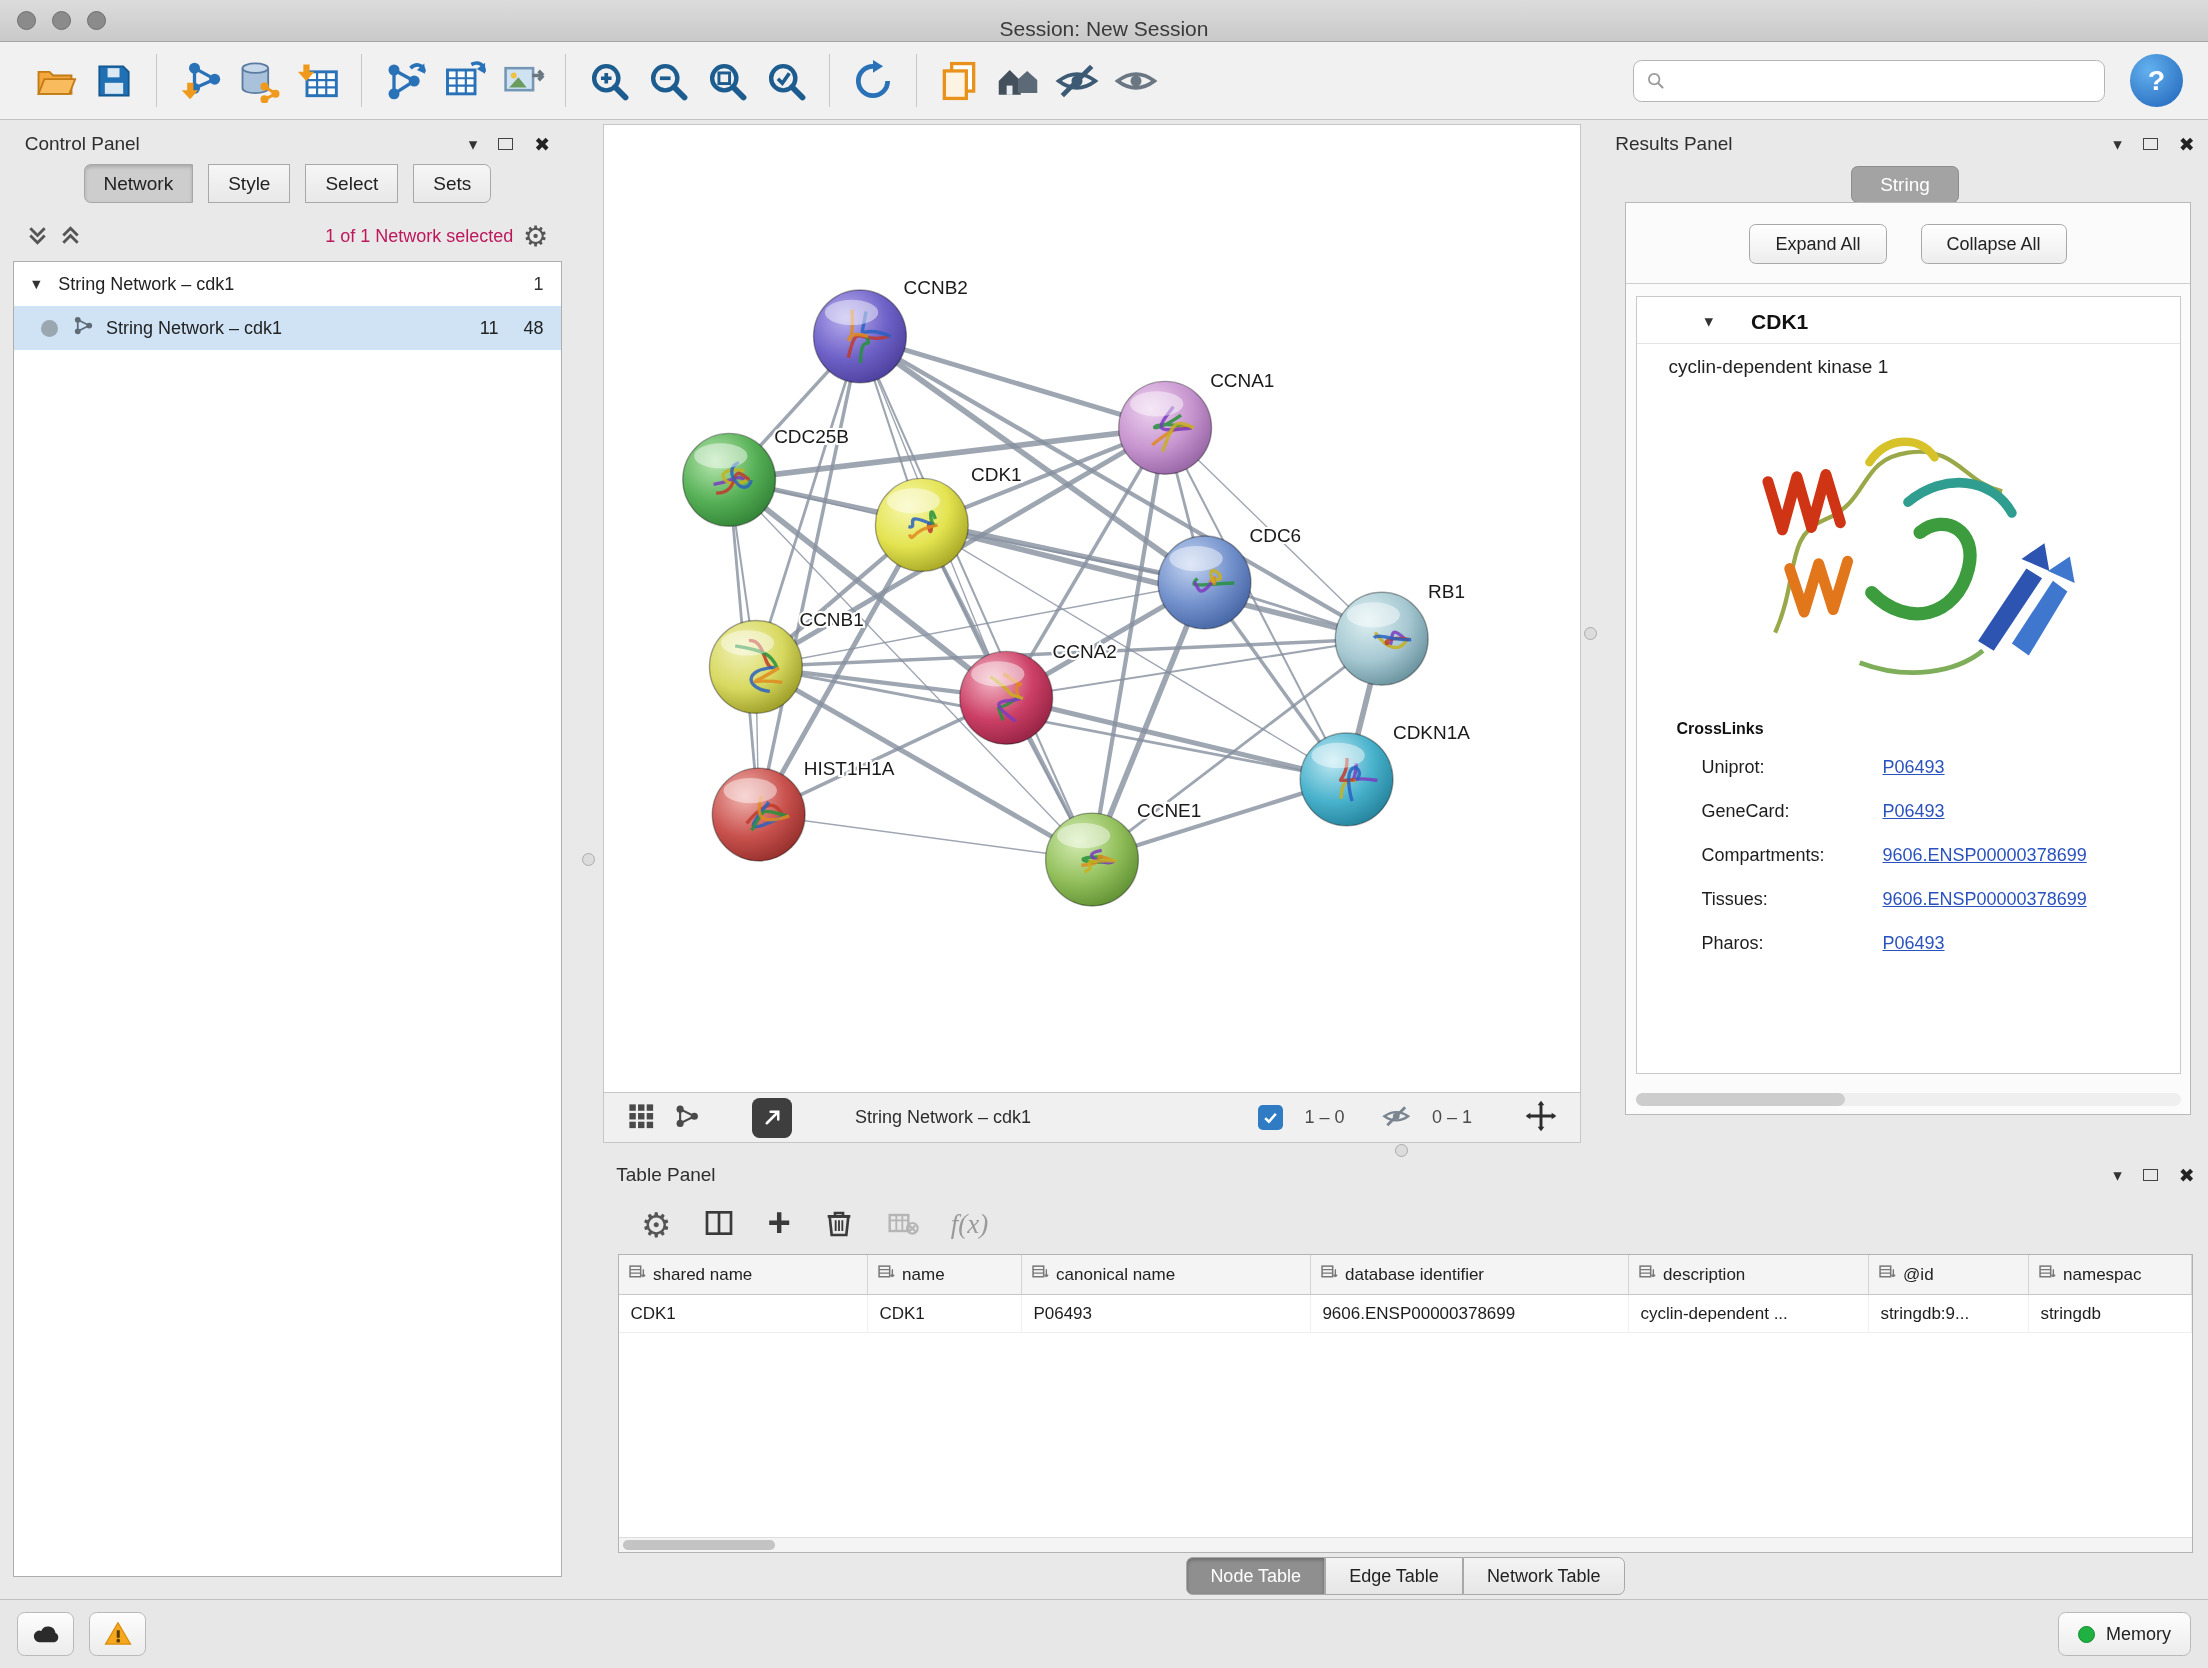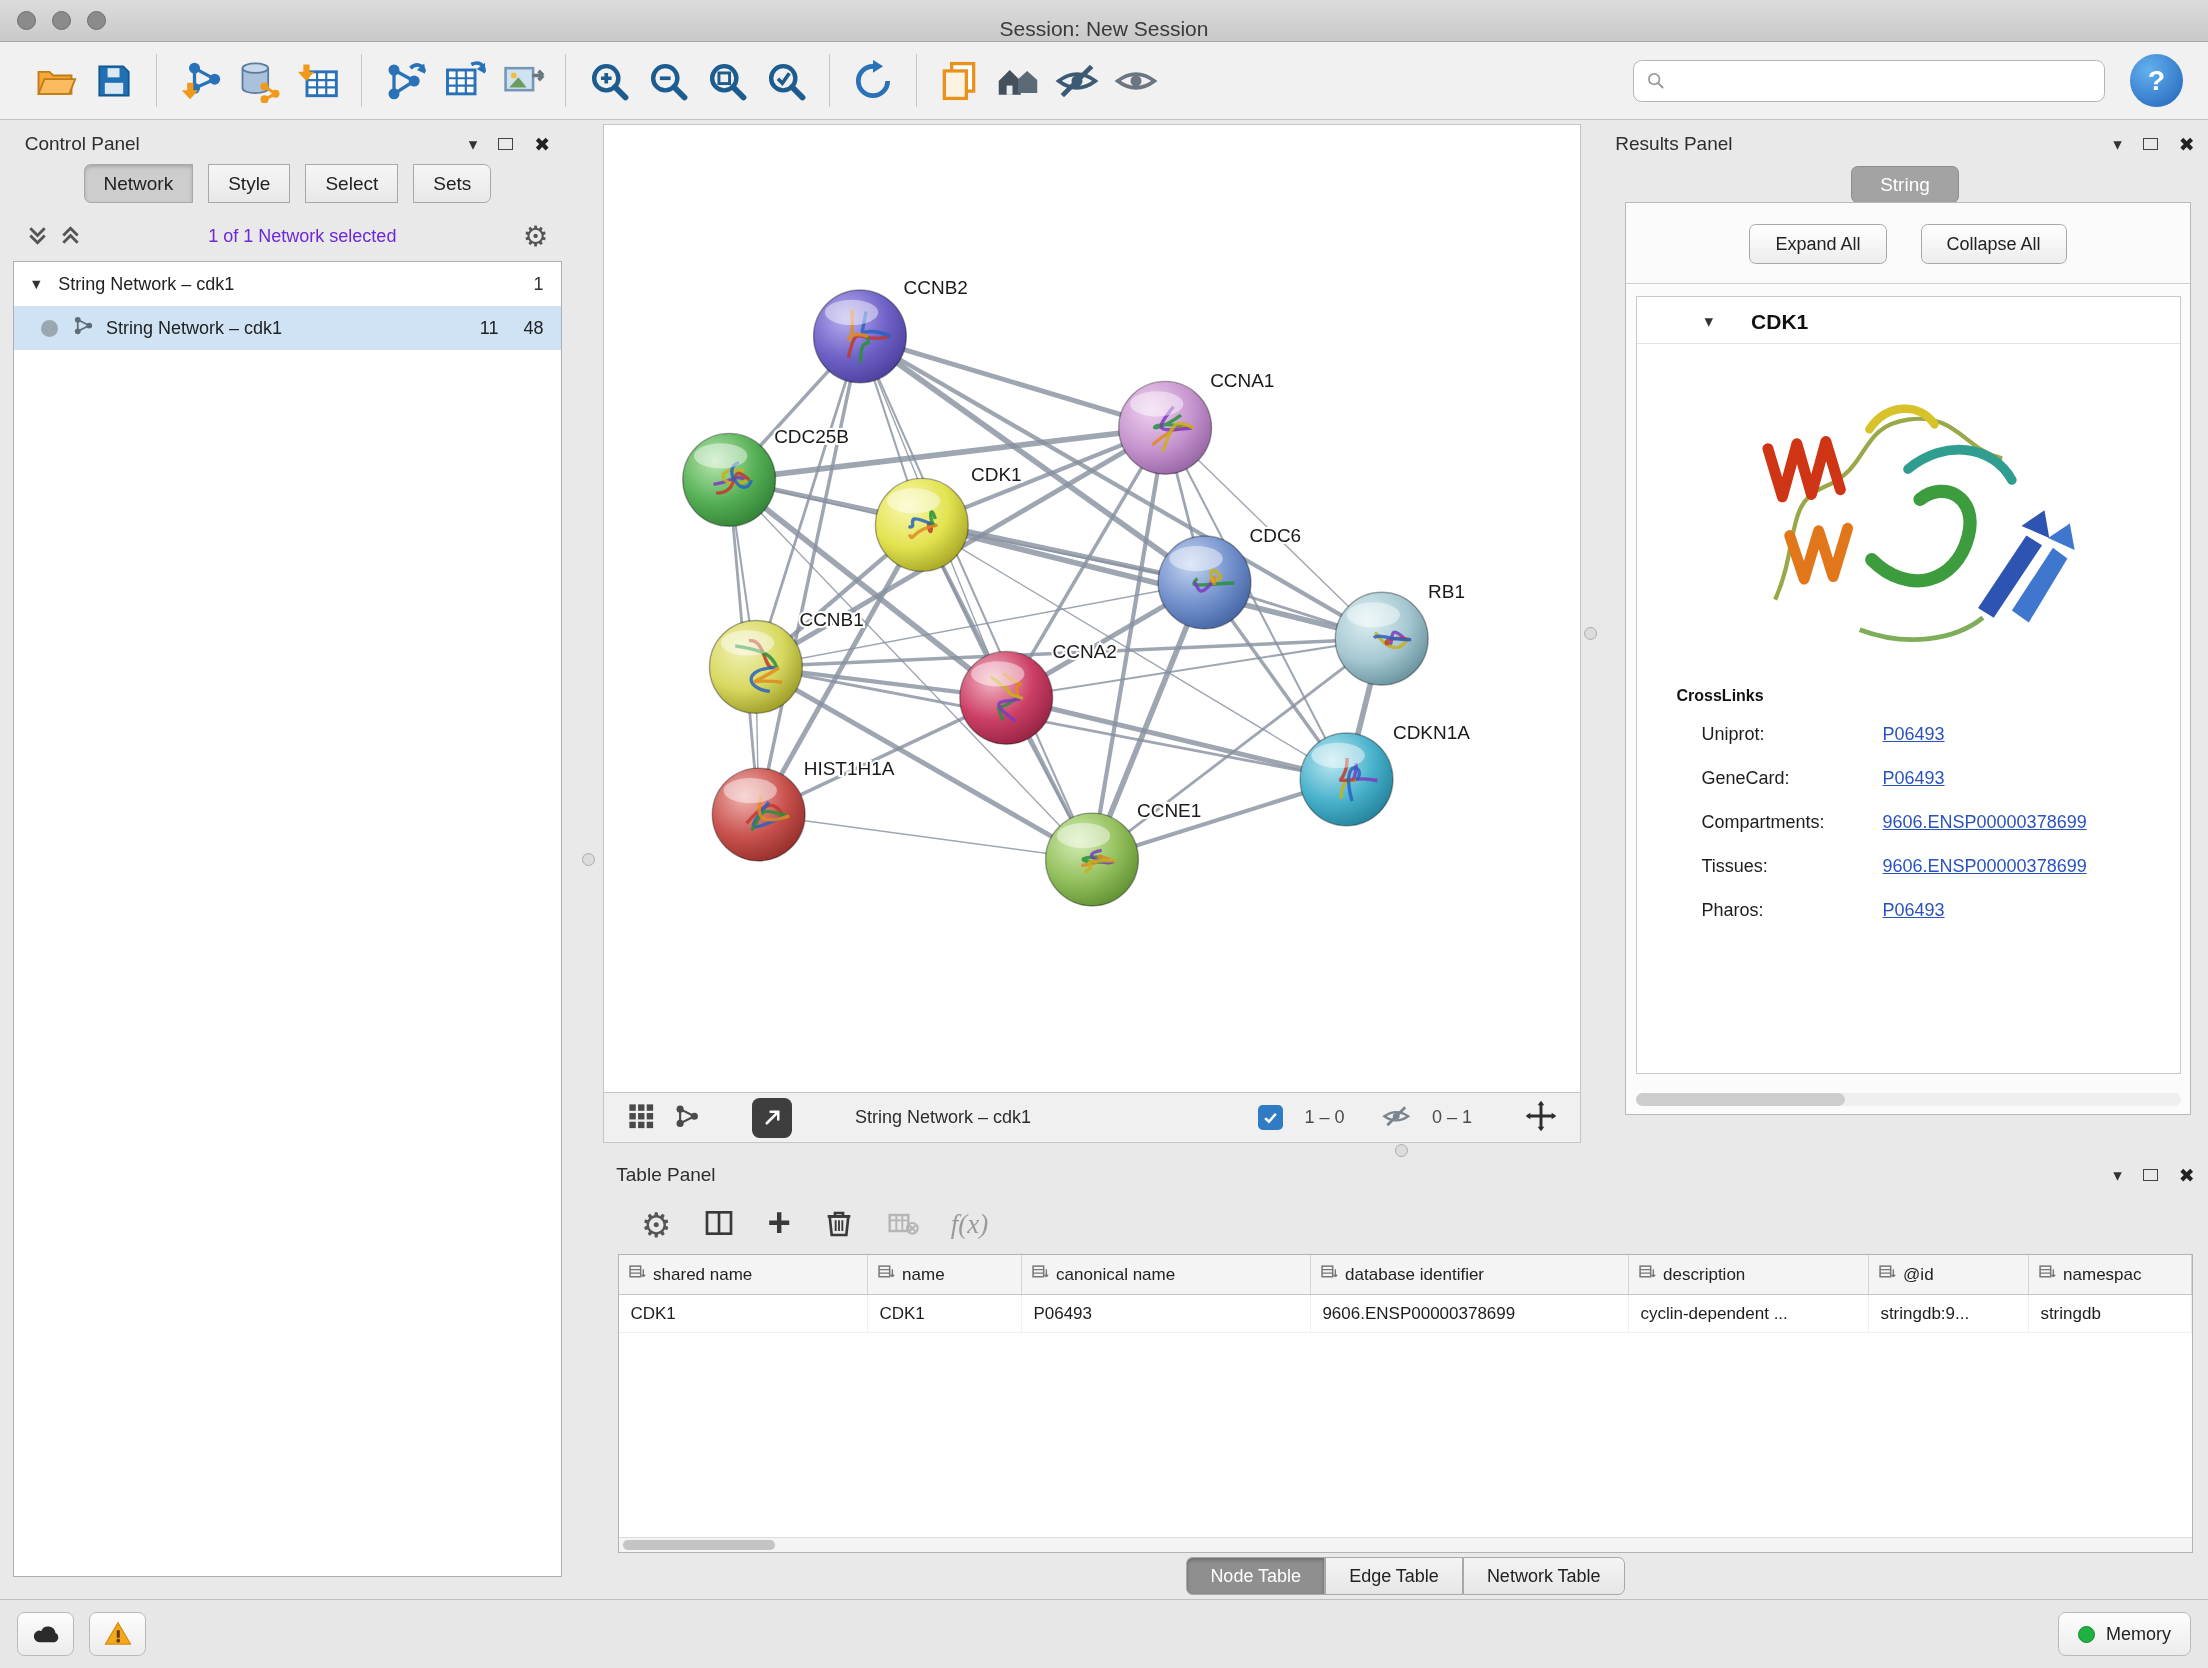"1 of 1 Network selected" .cp-summary .sumtext { color: #6d28d9 -> #be185d; text-align: center -> right }
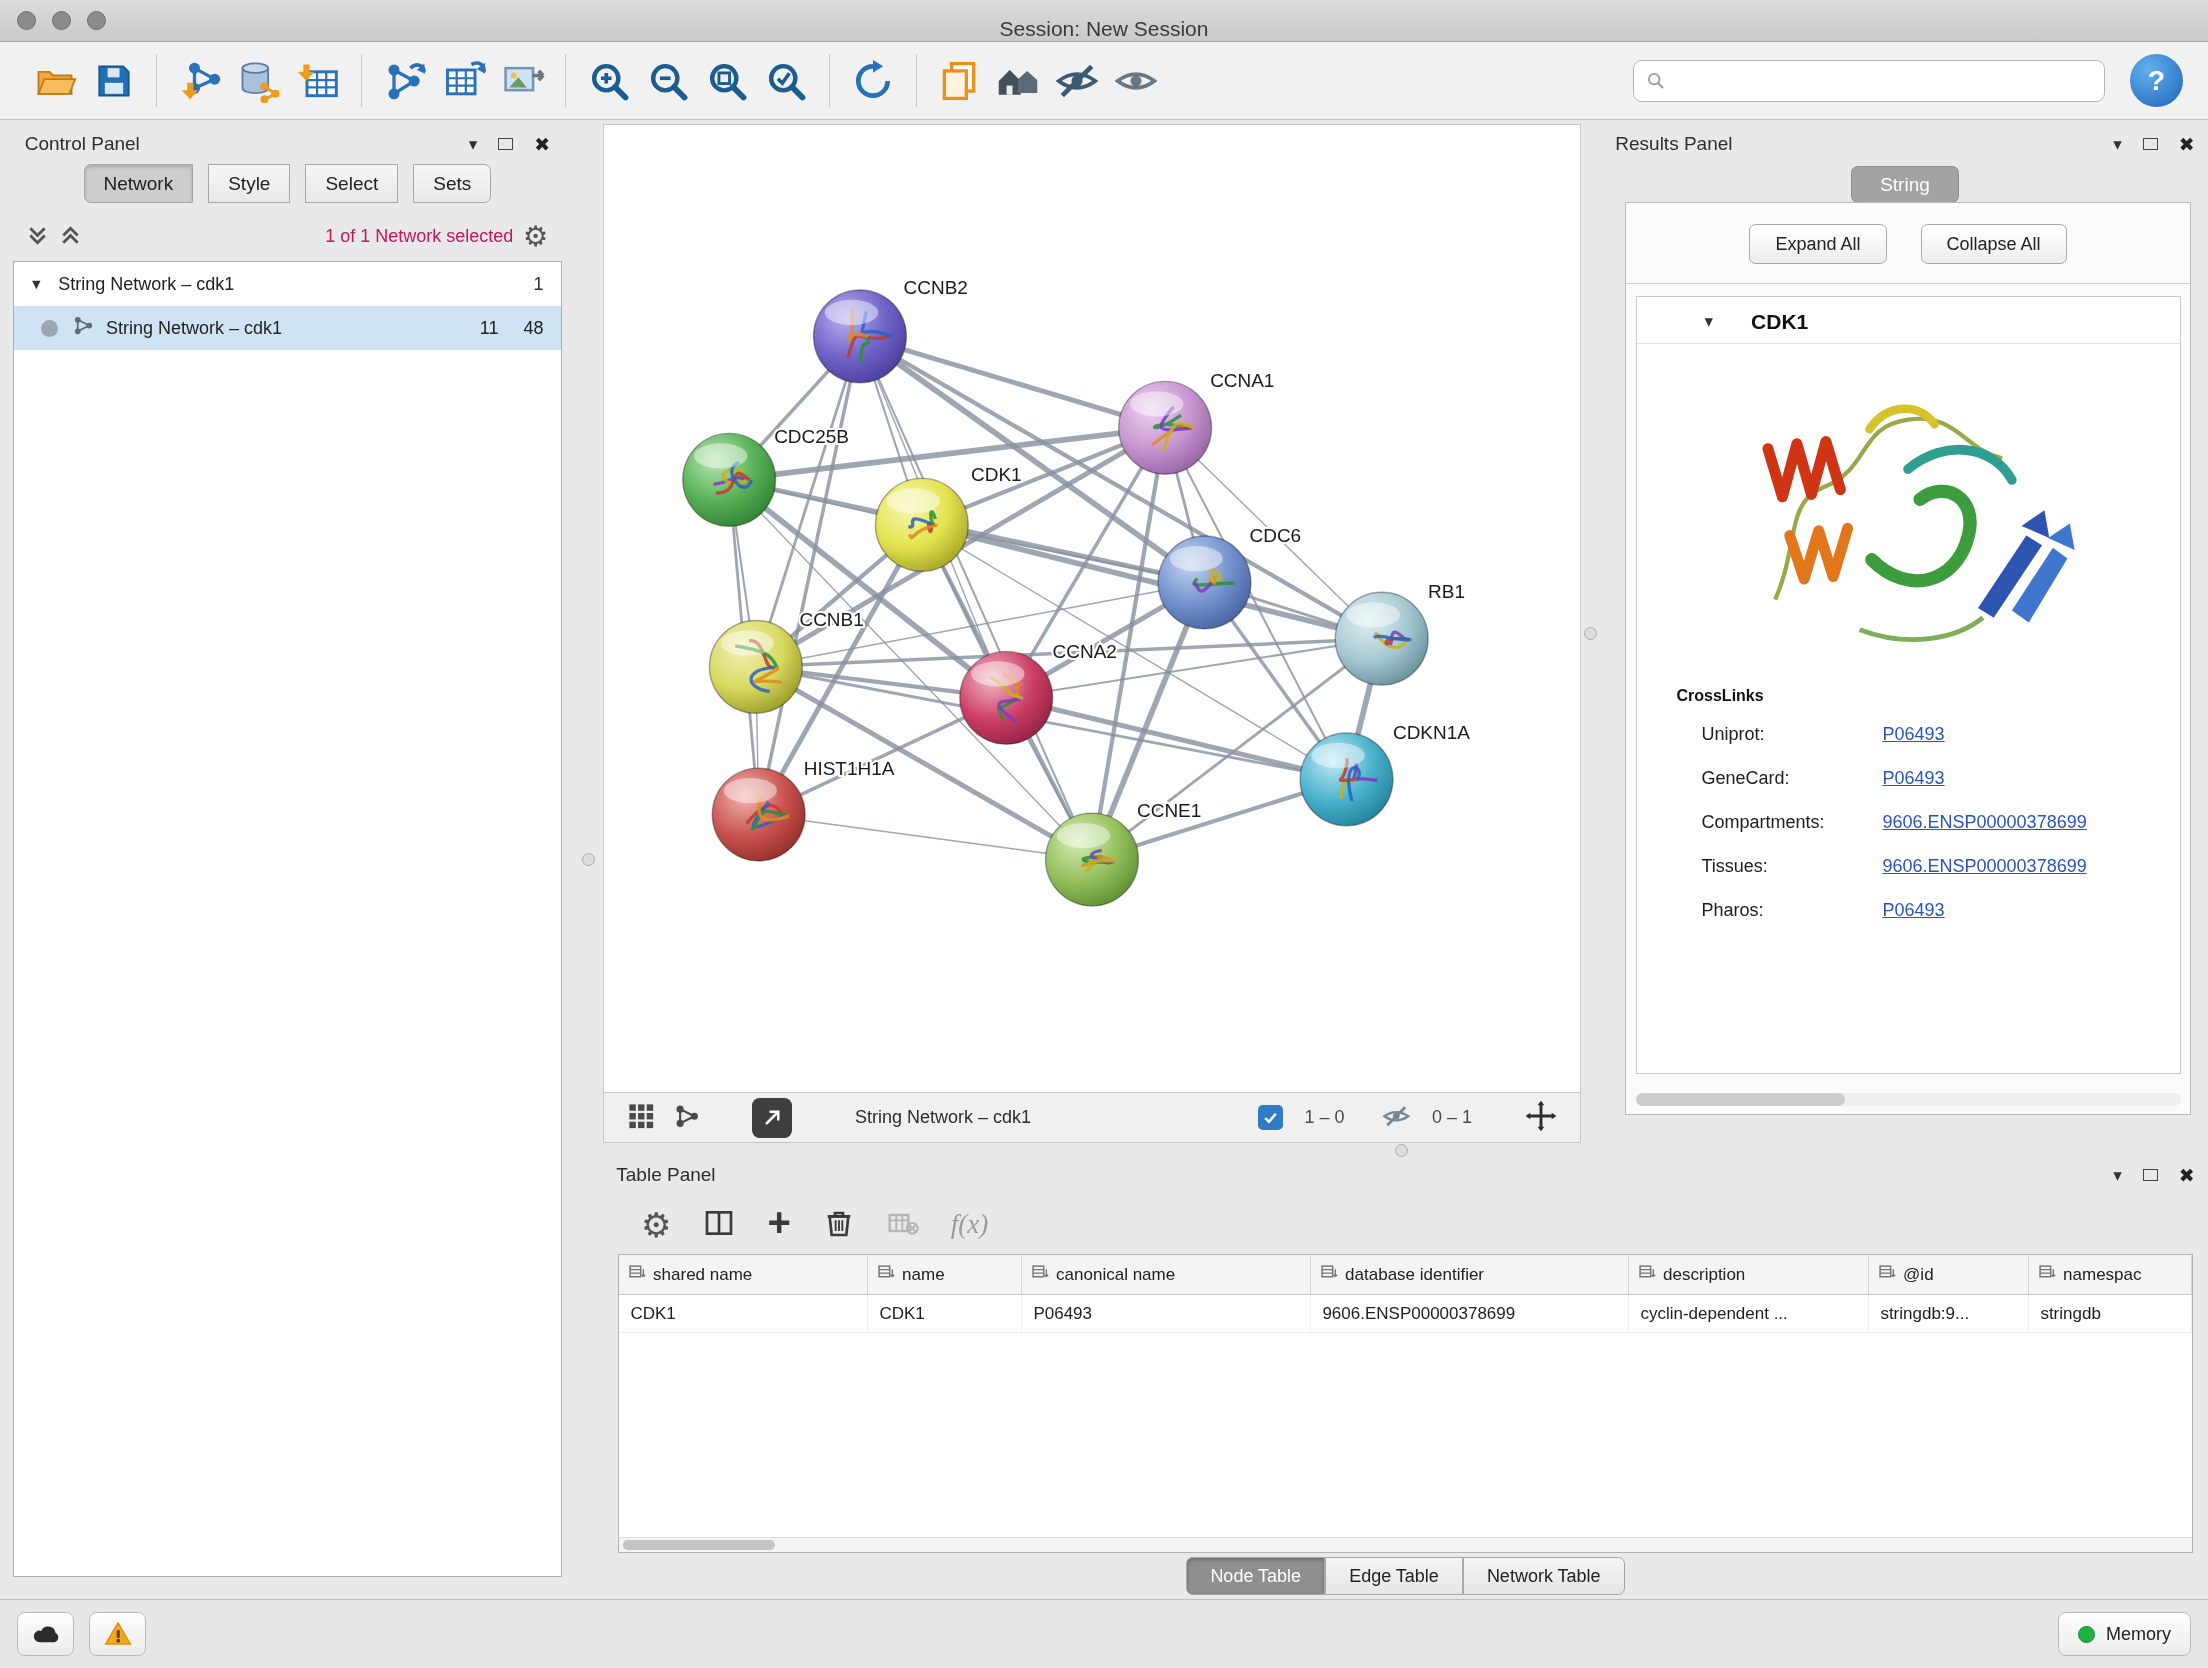"cyclin-dependent kinase 1" div.rp-desc { html: none -> <div>cyclin-dependent kinase 1</div> }
